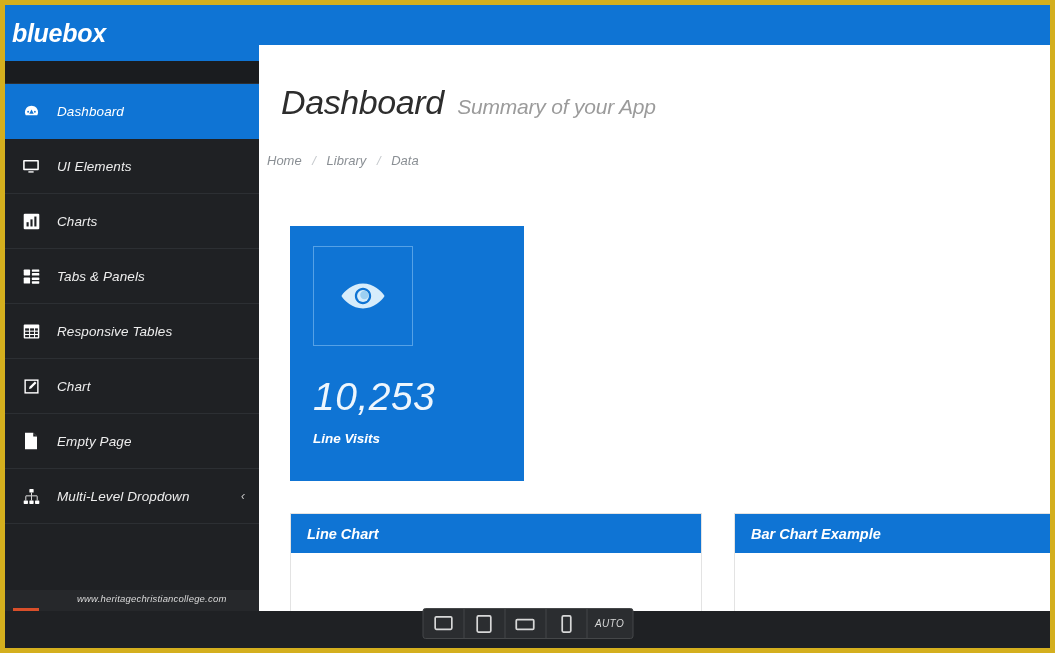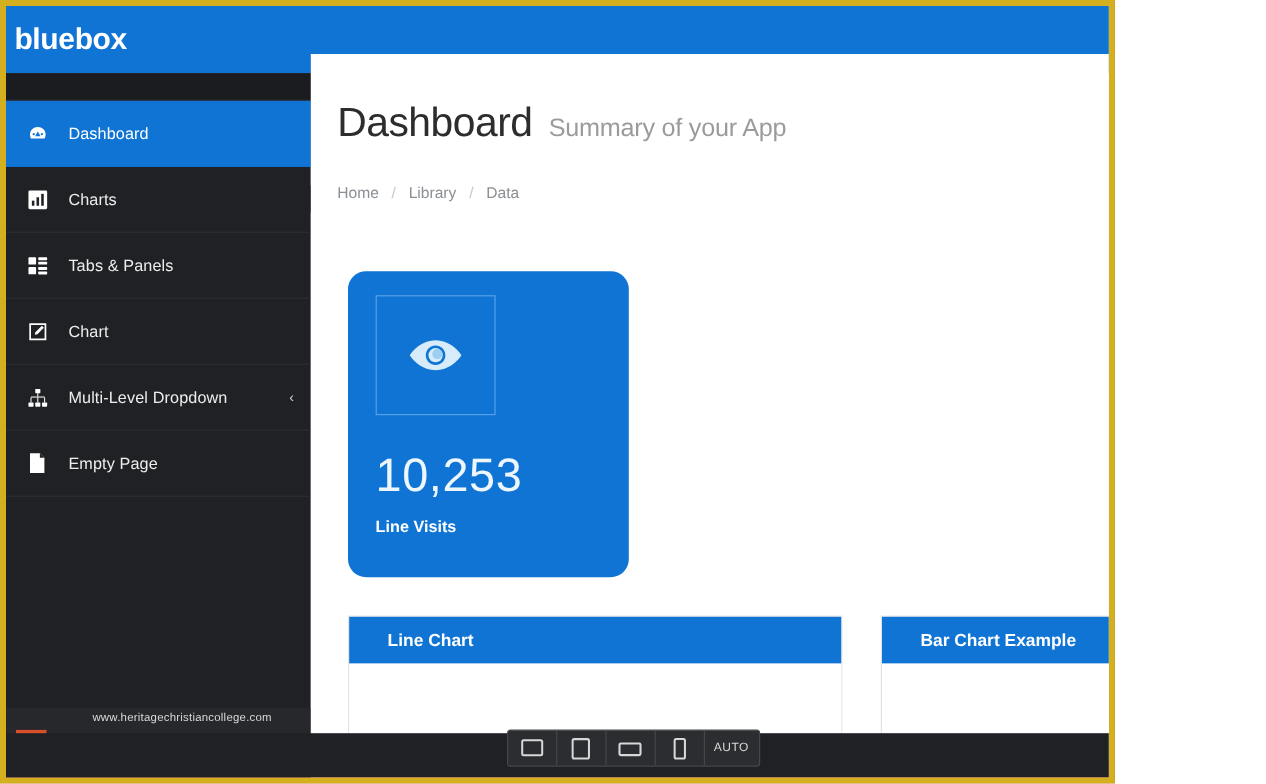"bluebox" #page { background: #c2410c -> #ef4444; font-style: none -> italic; width: 929px -> 1055px }
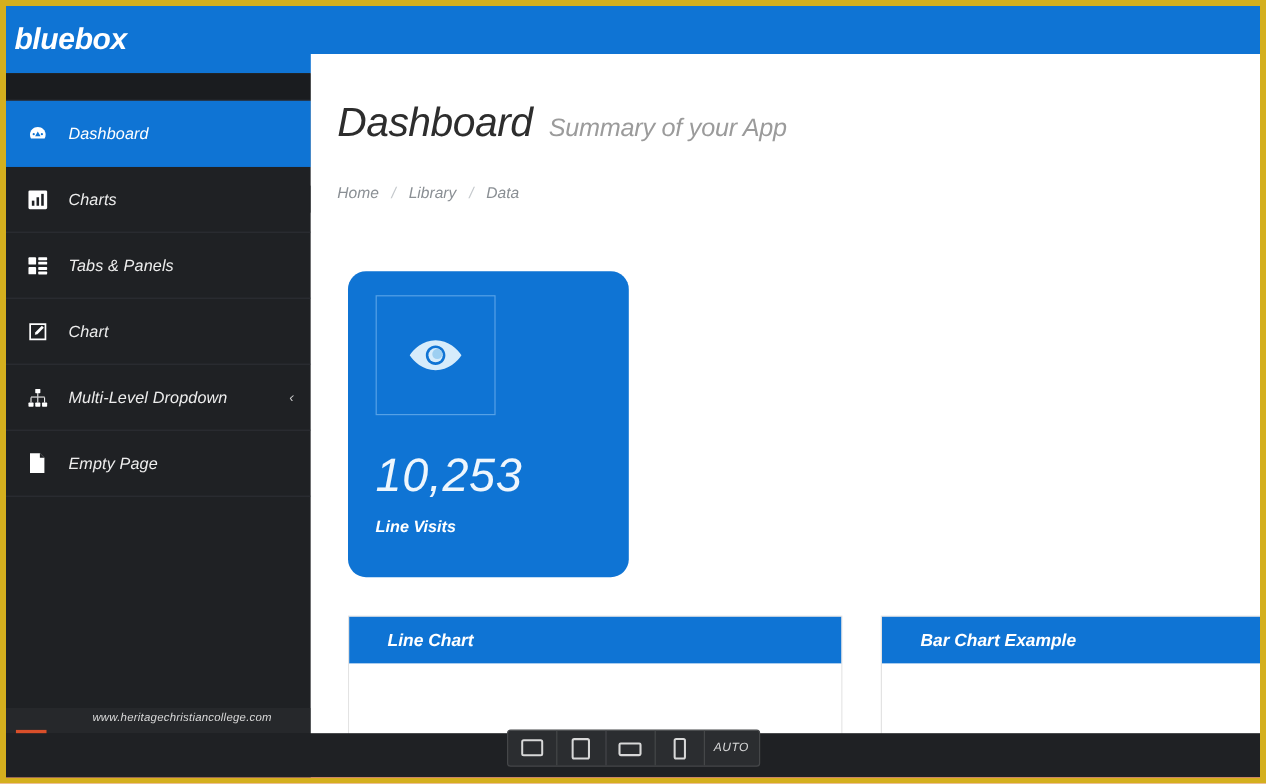"UI Elements" div.nav-item { html: none -> <div> <span> <svg> <rect></rect> <rect></rect> <rect></rect> </svg> </span> <span>UI Elements</span> </div> }
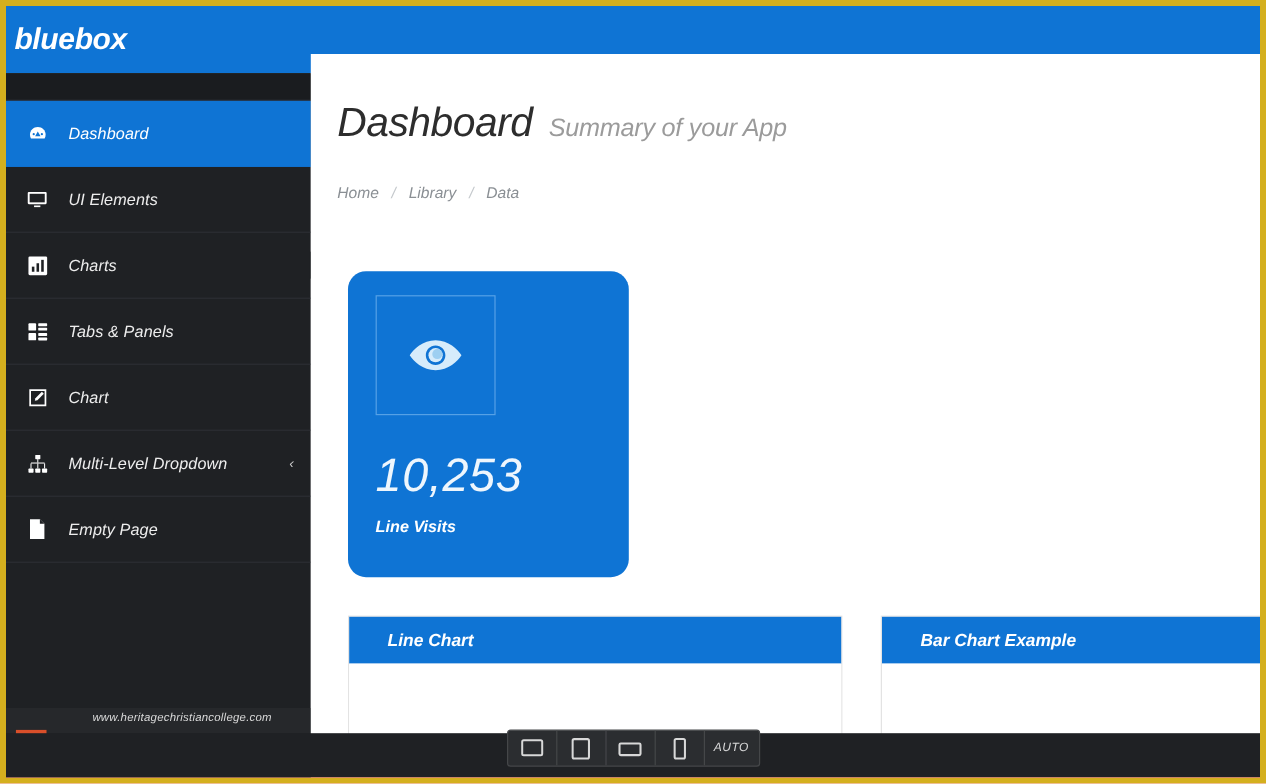"Home / Library / Data" .breadcrumb { margin: 31px 0 0 22px -> 31px 0 0 8px }
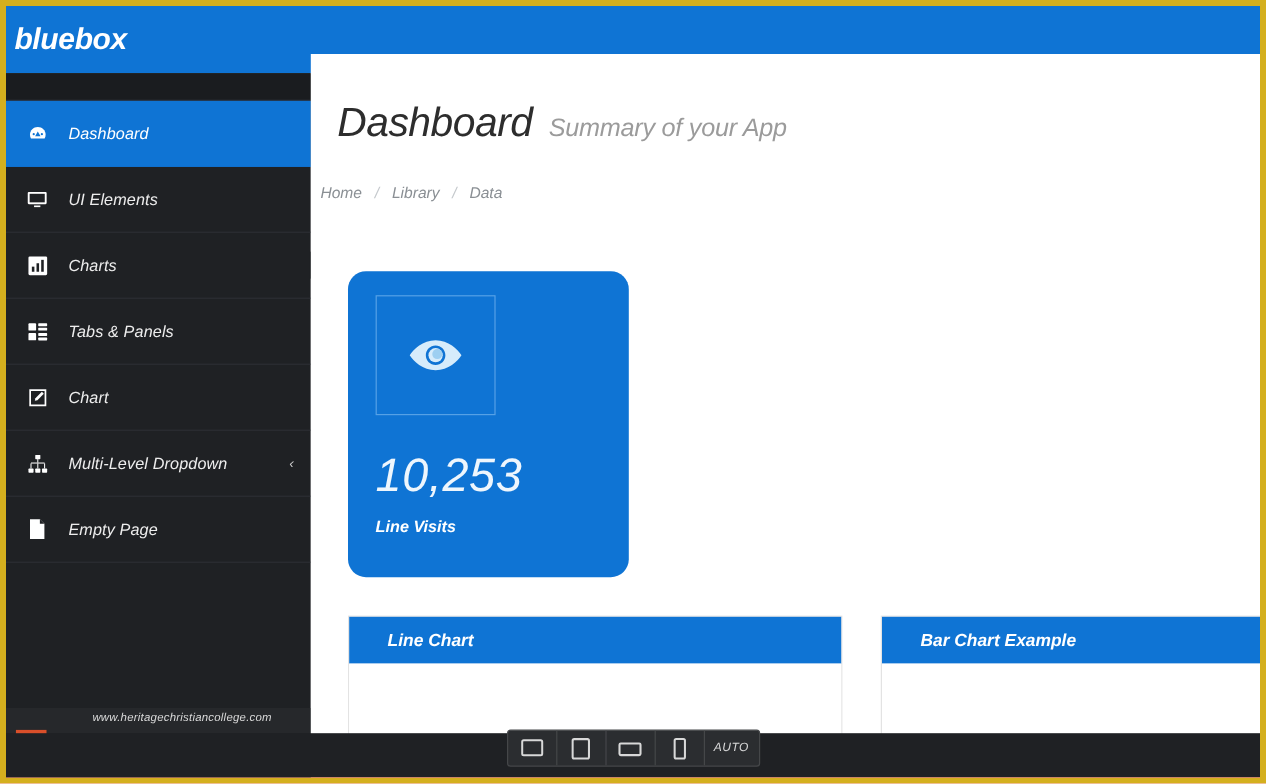"Responsive Tables" div.nav-item { html: none -> <div> <span> <svg> <rect></rect> <rect></rect> <rect></rect> <rect></rect> <rect></rect> <rect></rect> <rect></rect> <rect></rect> <rect></rect> <rect></rect> </svg> </span> <span>Responsive Tables</span> </div> }
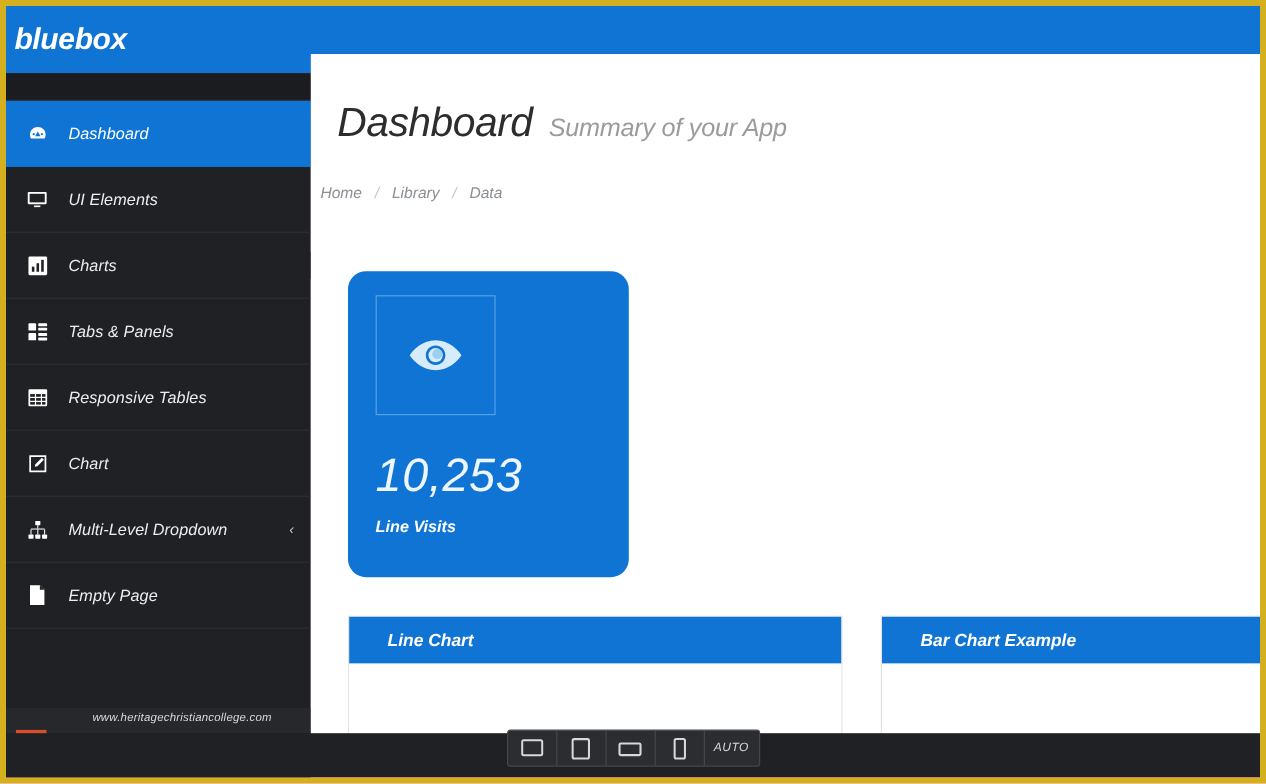"10,253" .card { border-radius: 15px -> none }
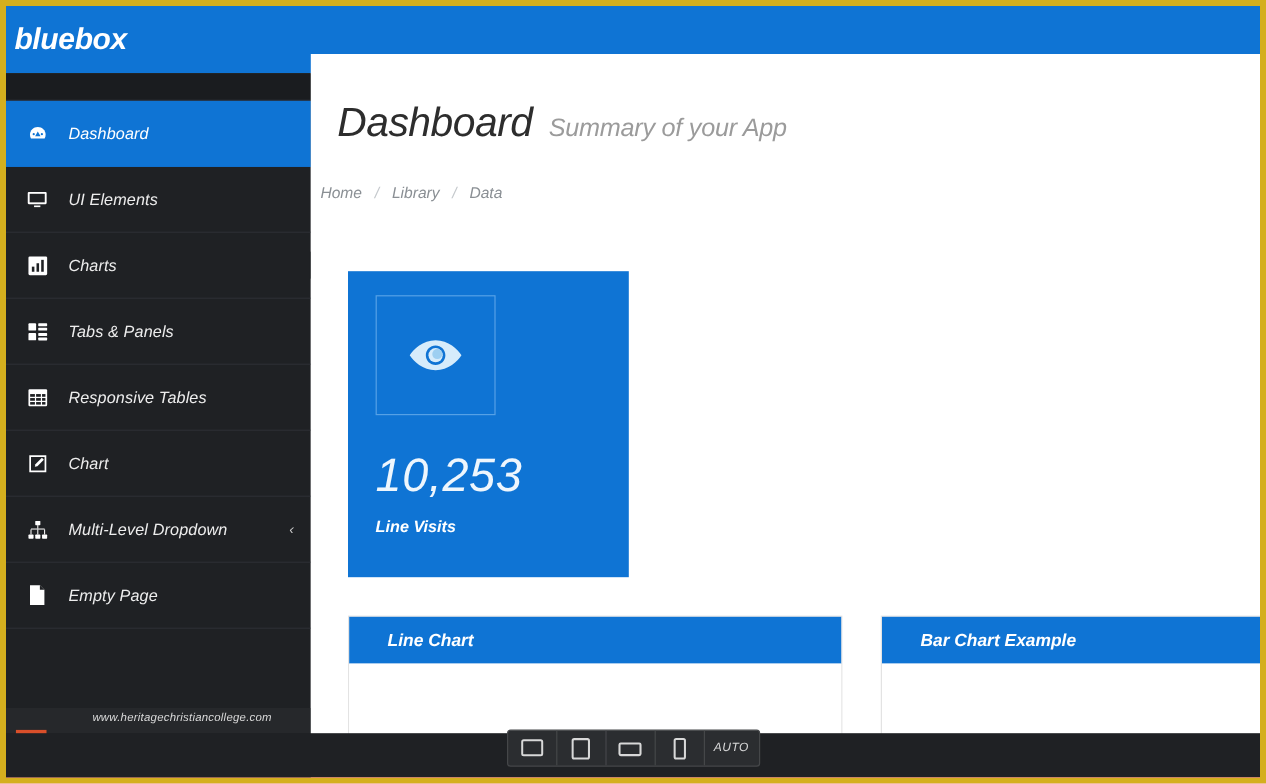"Multi-Level Dropdown" div.nav-item { order: before "Empty Page" -> after "Empty Page" }
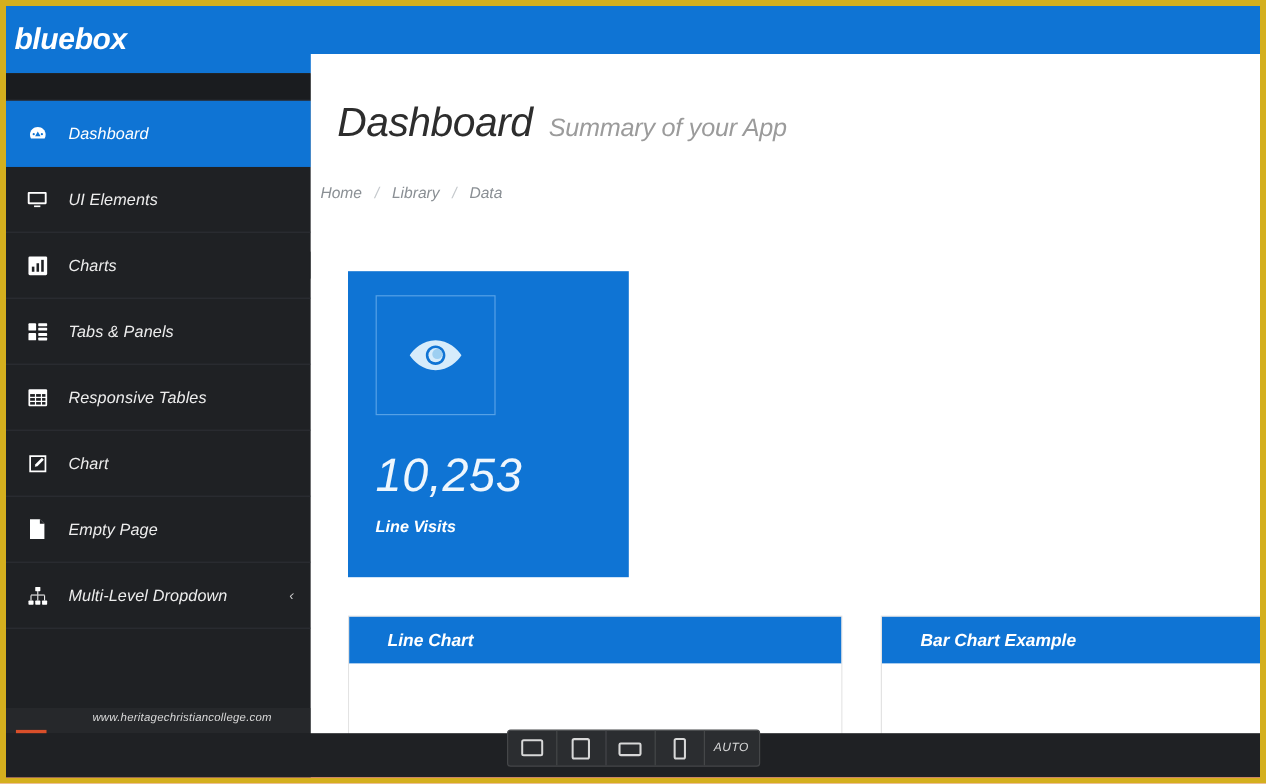"Line Chart" .panel-head { padding-left: 32px -> 16px }
